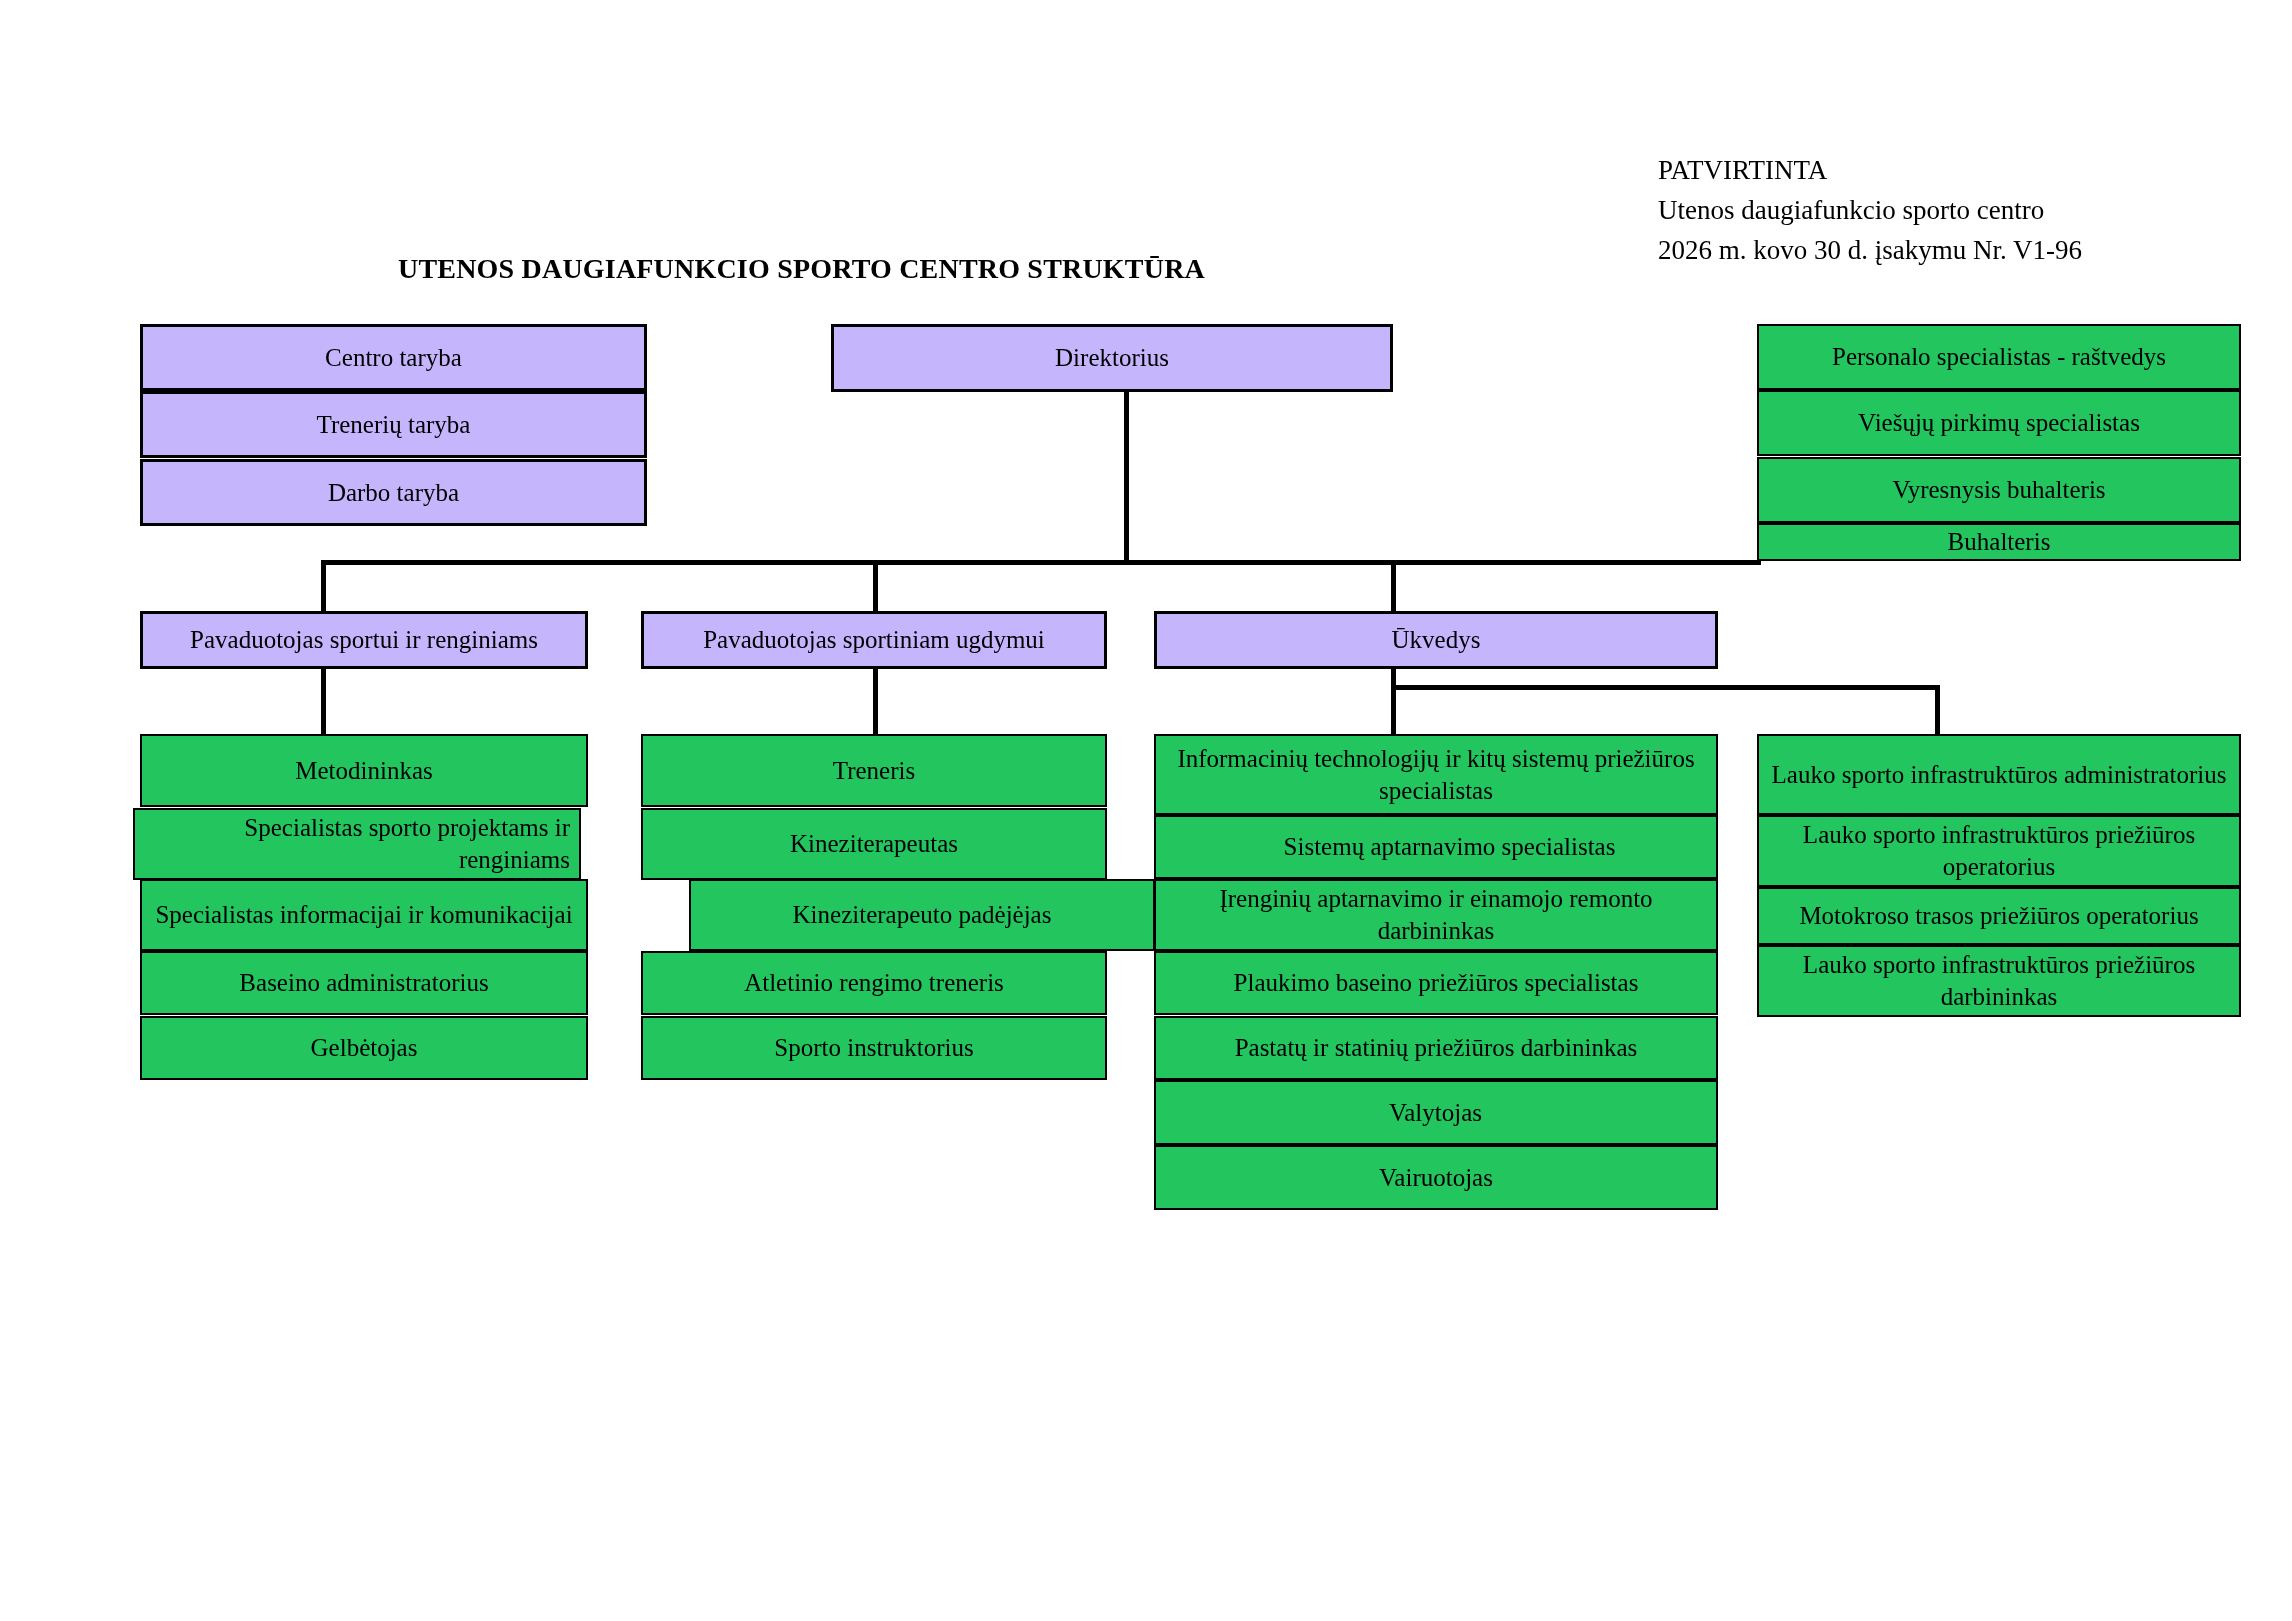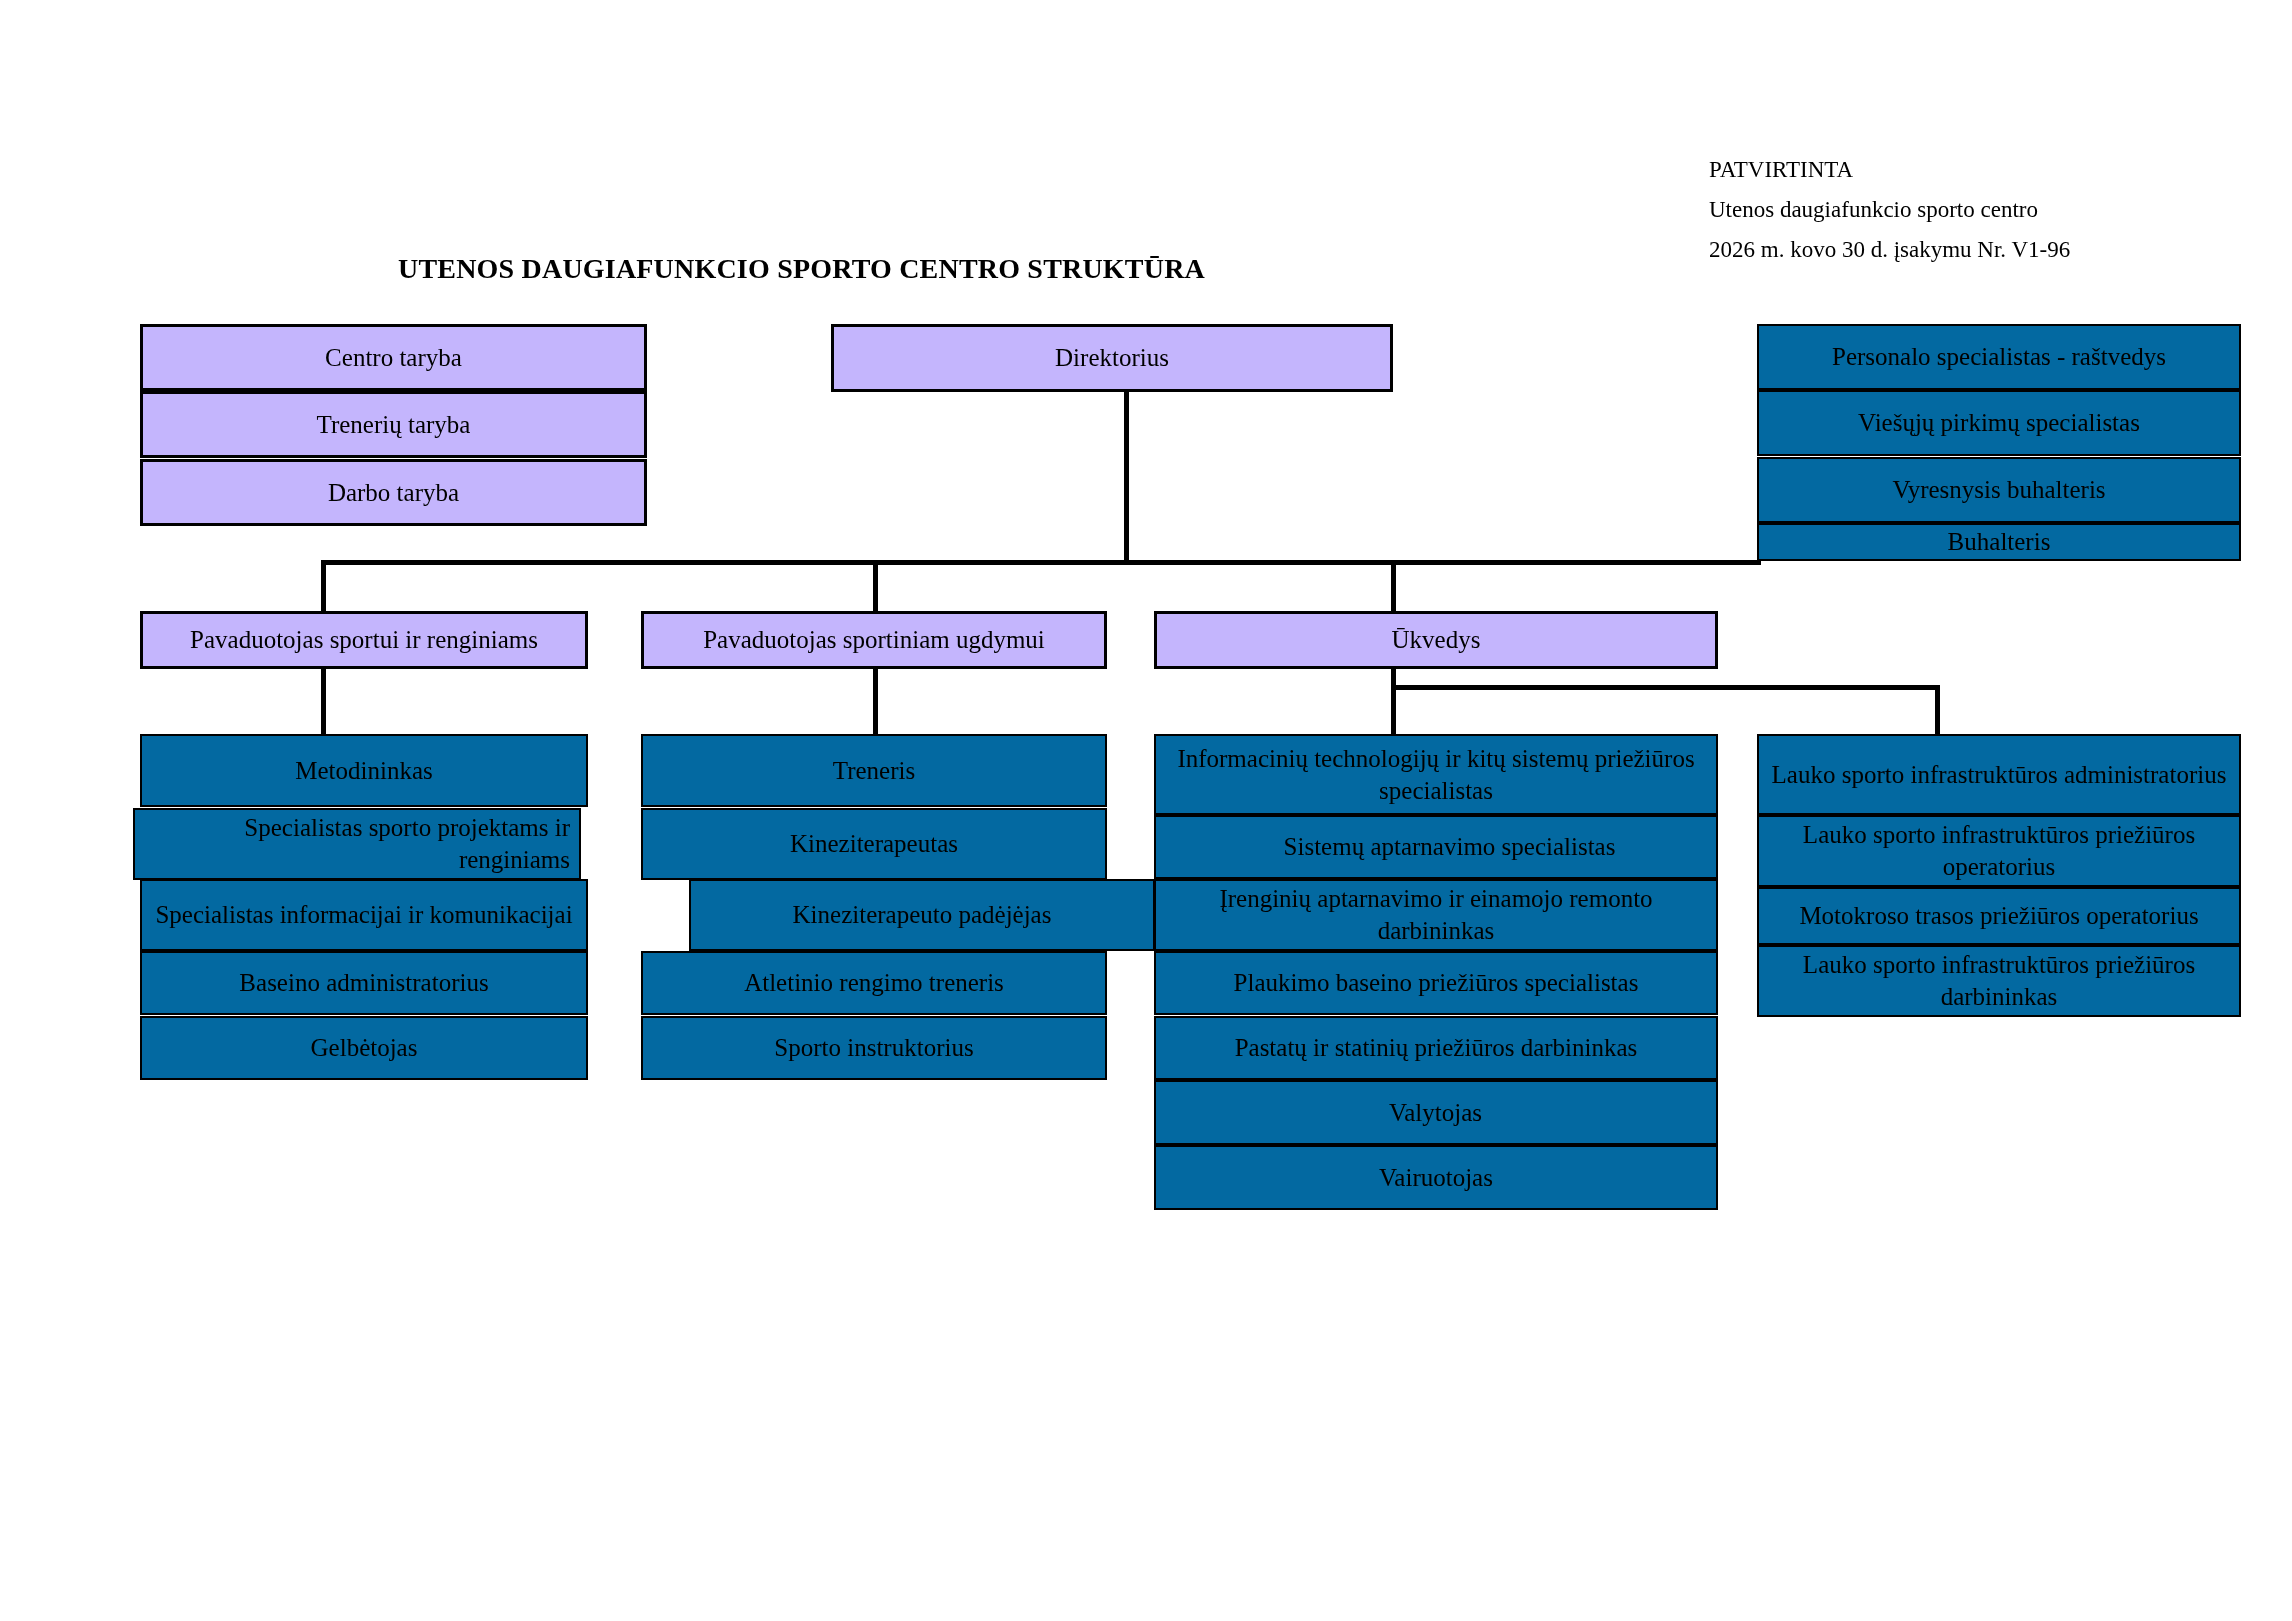"PATVIRTINTA" .approval { font-size: 23px -> 27px; left: 1709px -> 1658px }
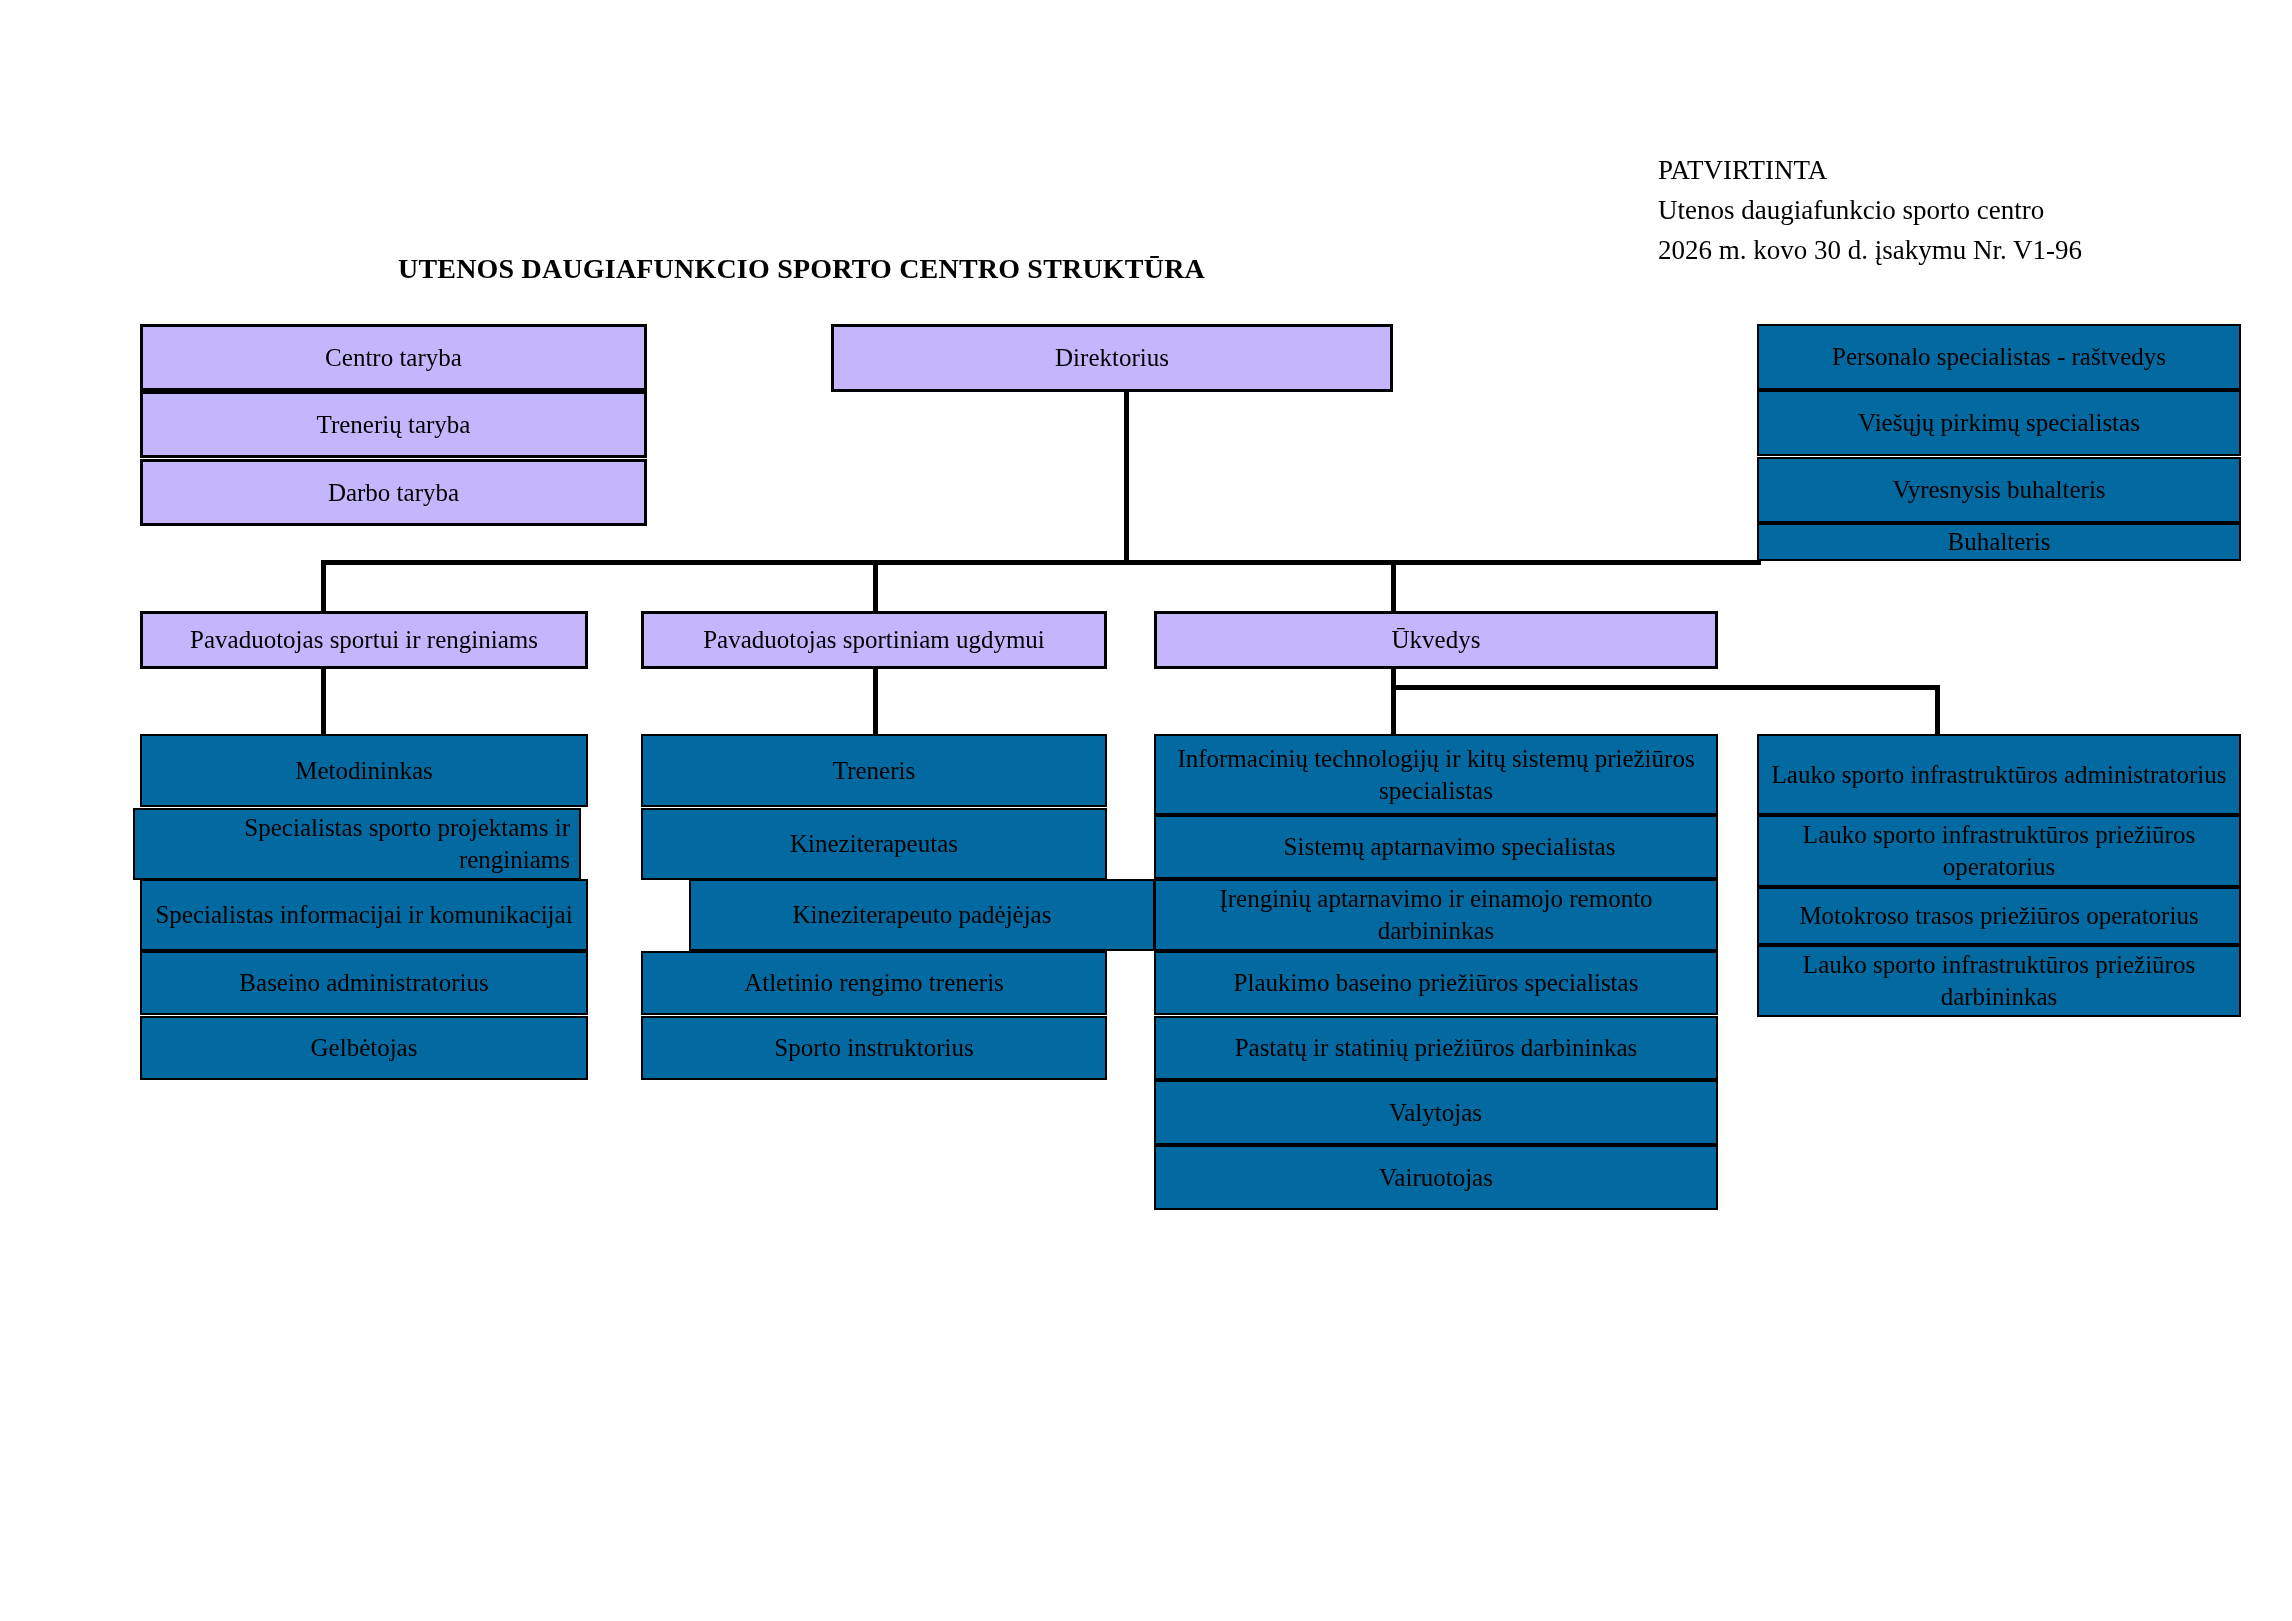"Personalo specialistas - raštvedys" .box { background: #0369a1 -> #22c55e }
